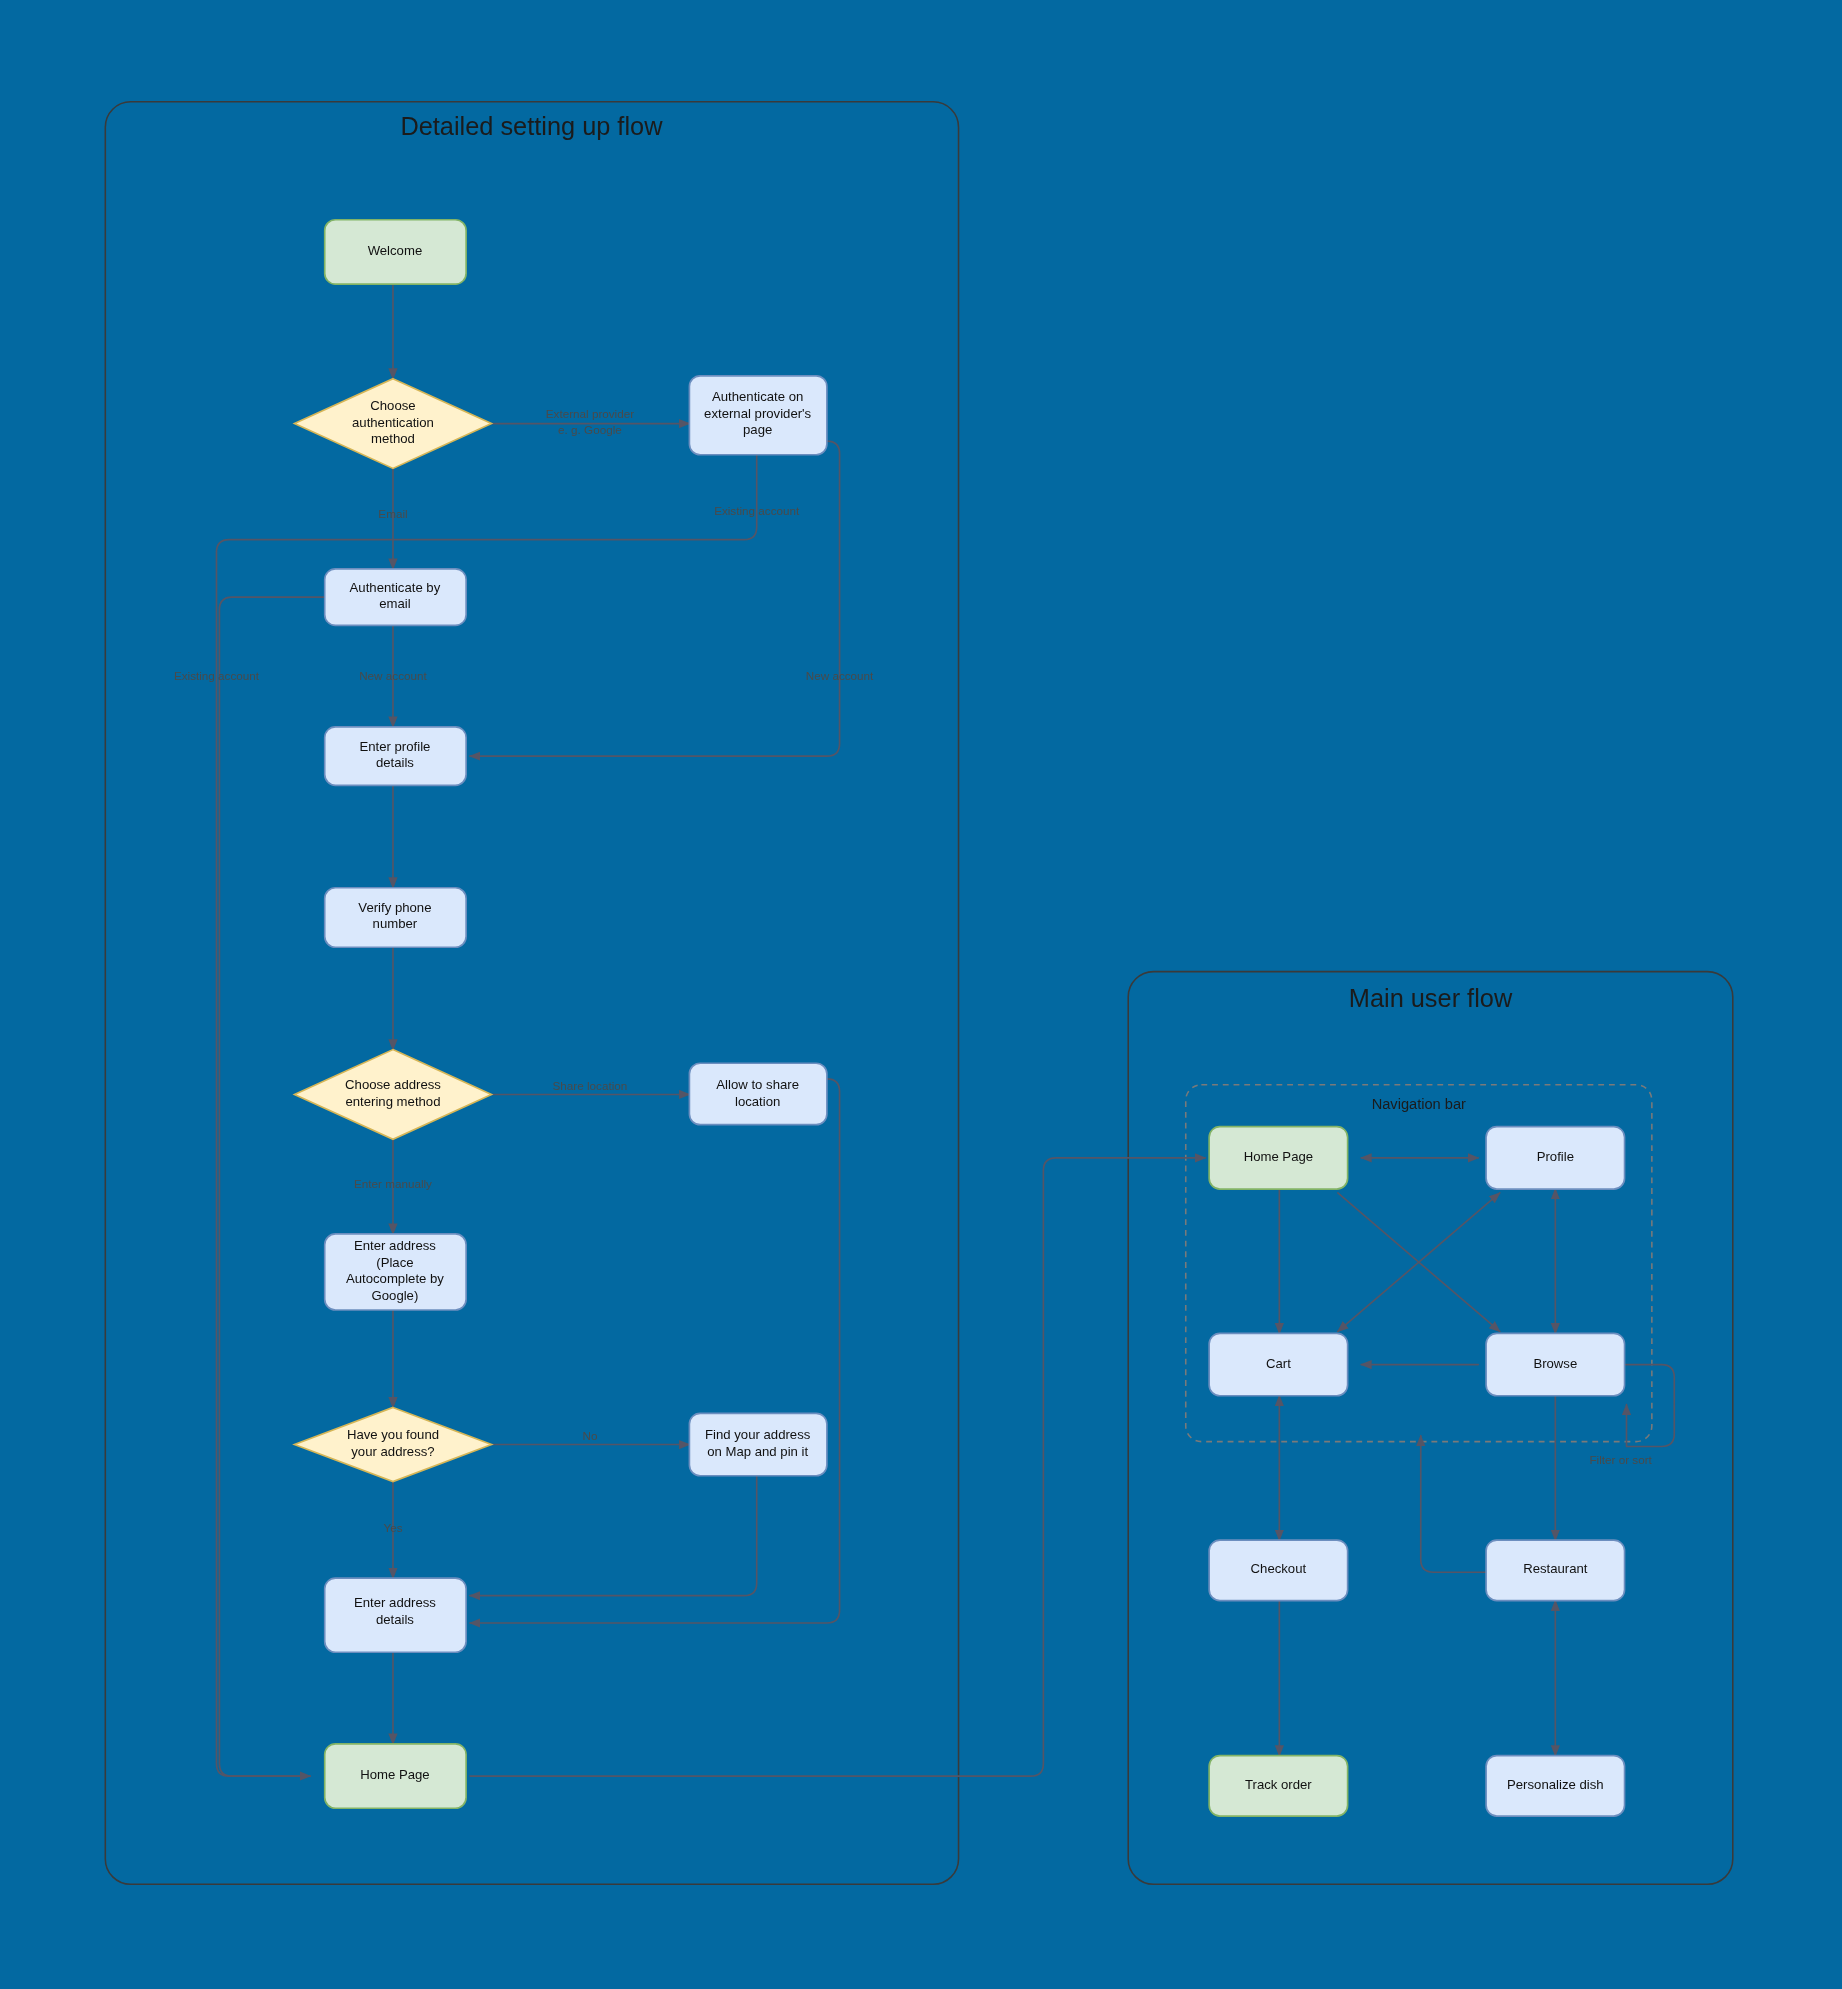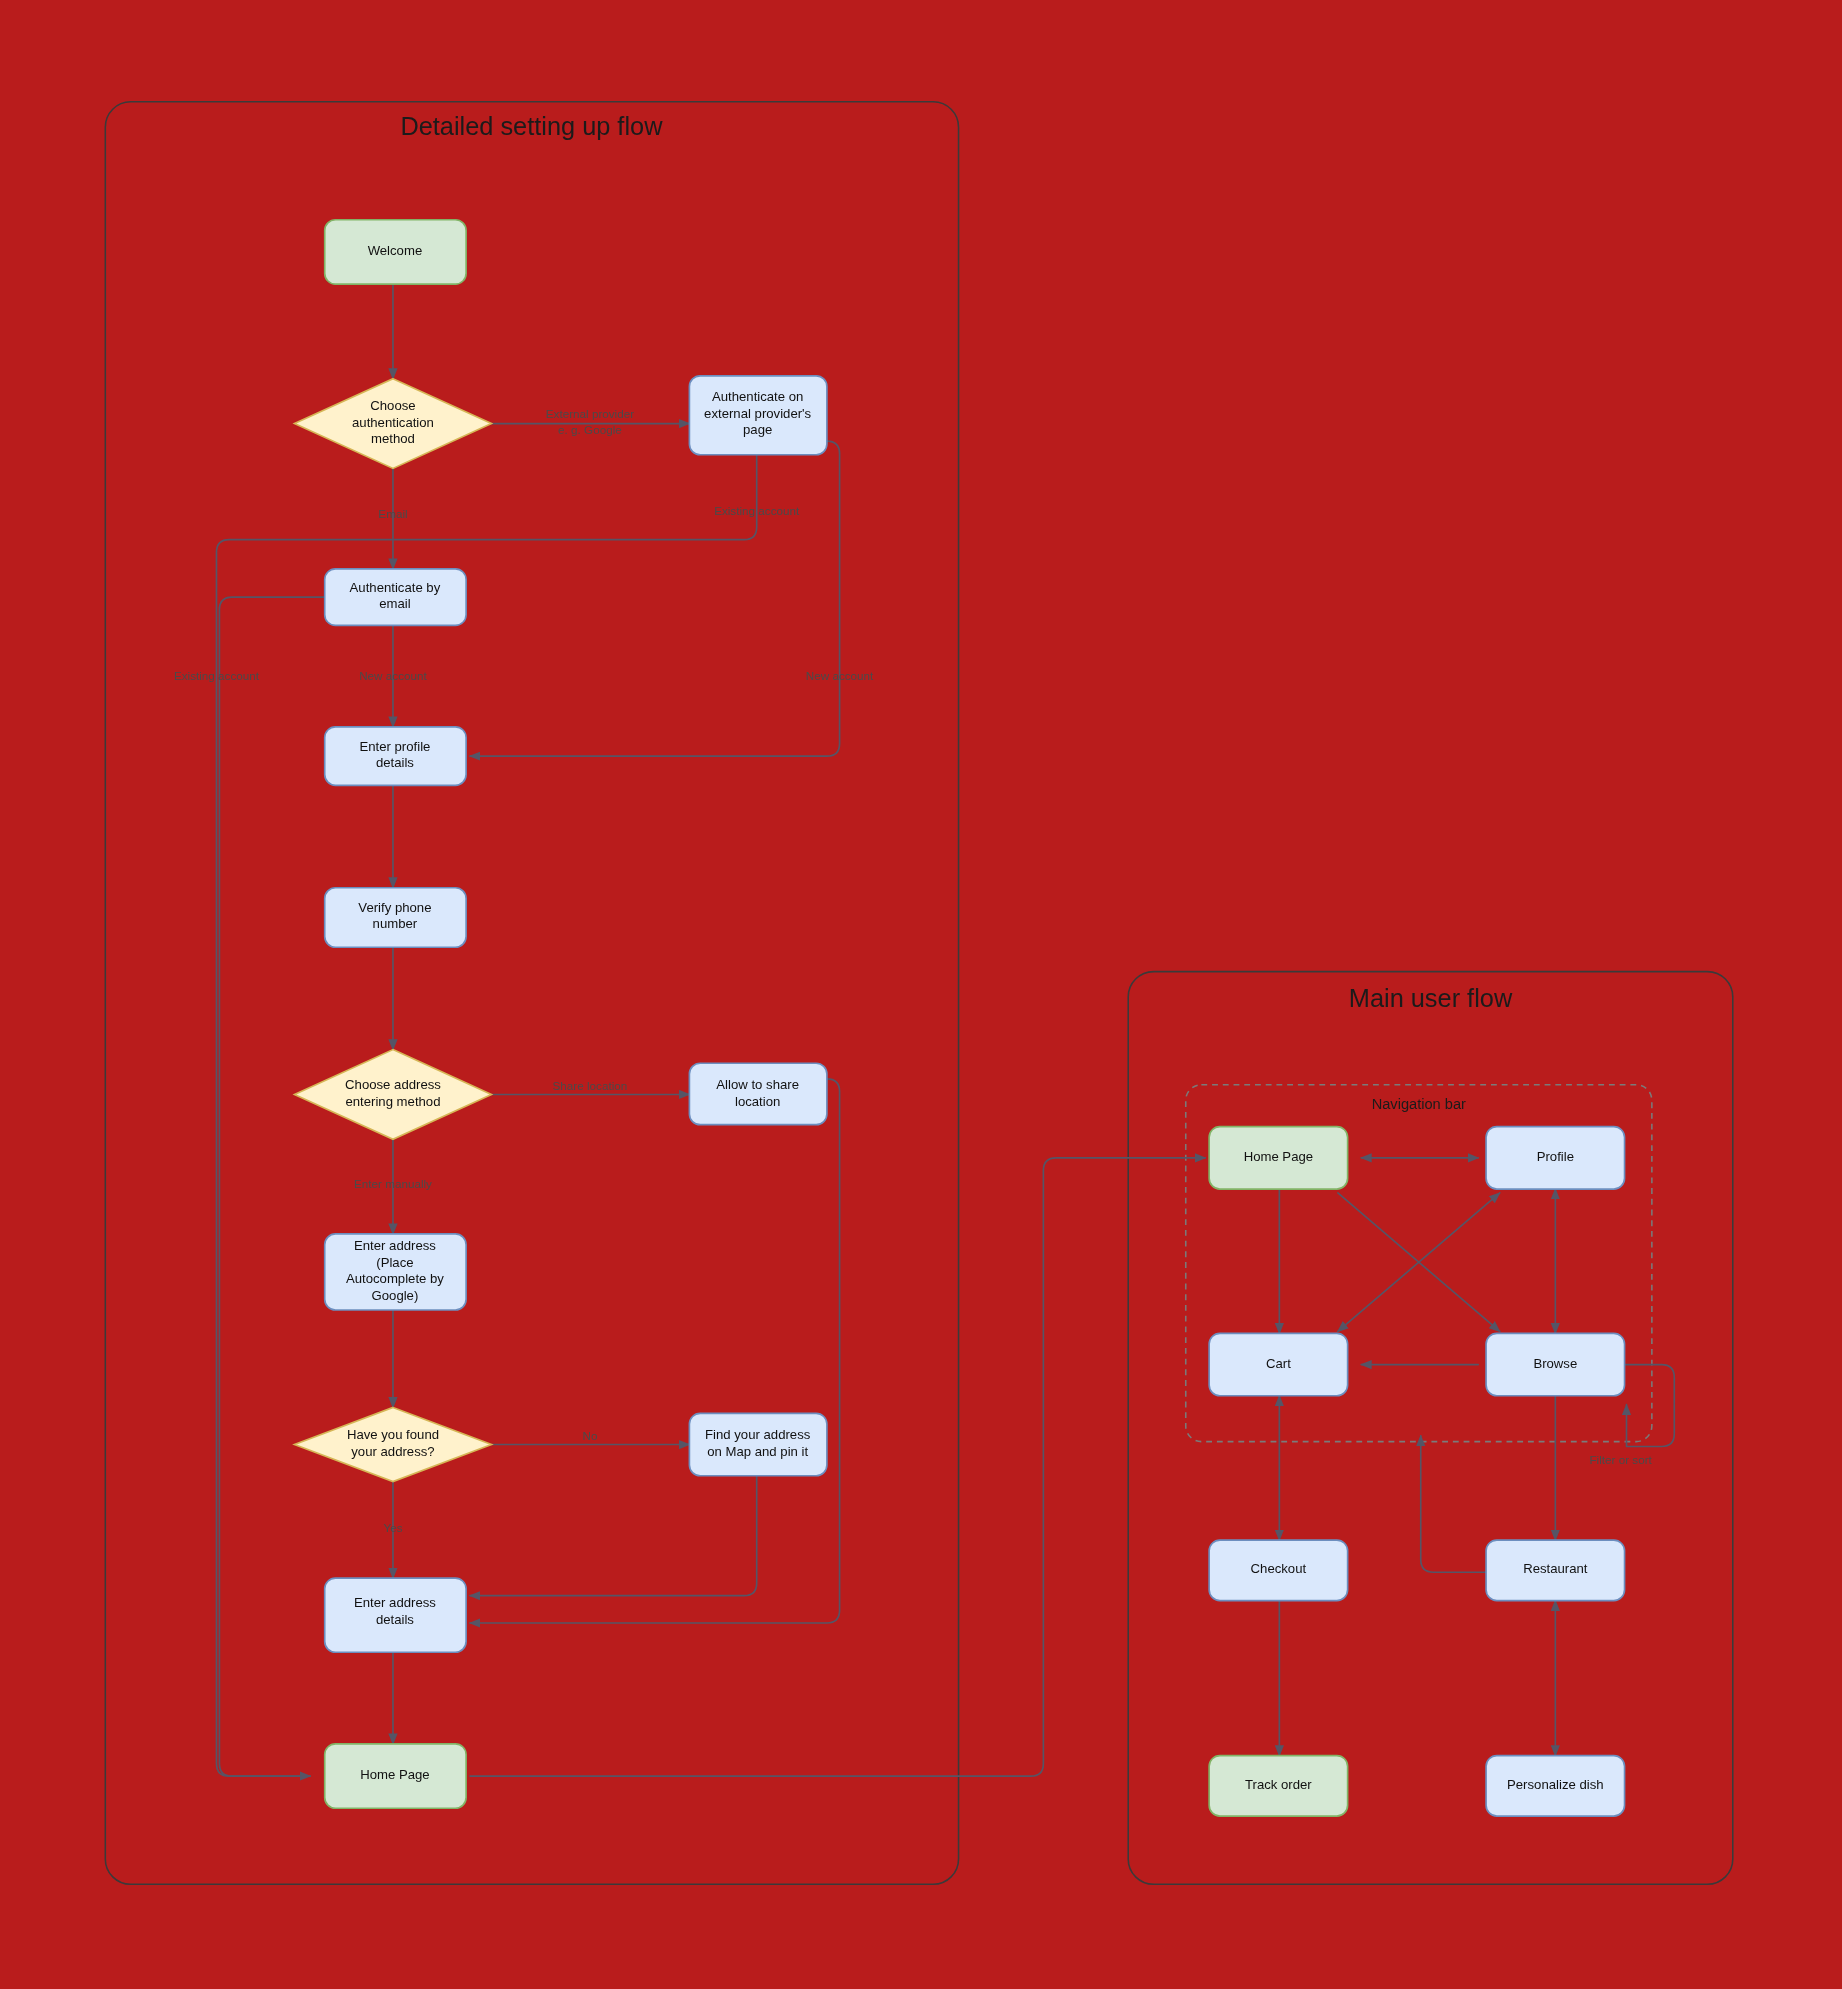"Detailed setting up flow" #stage { background: #b91c1c -> #0369a1 }
